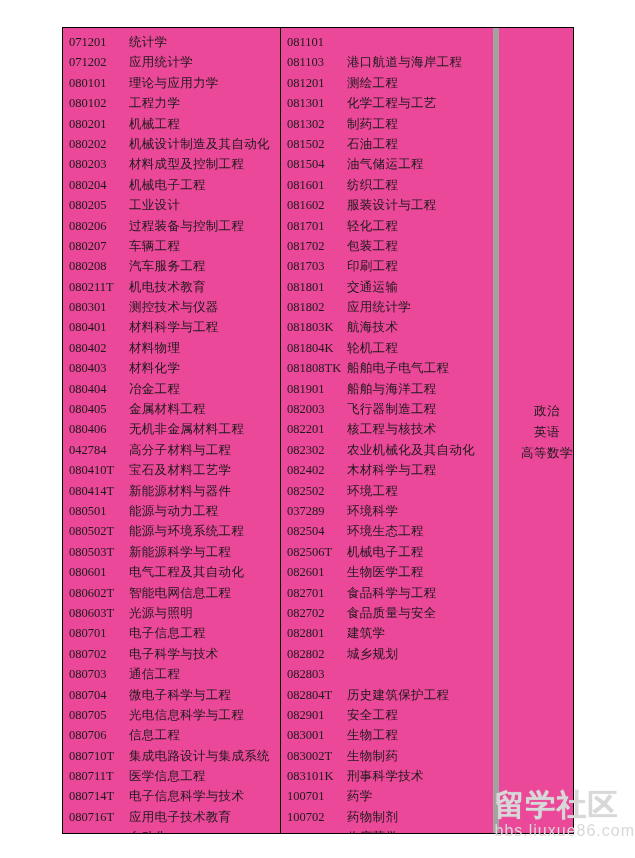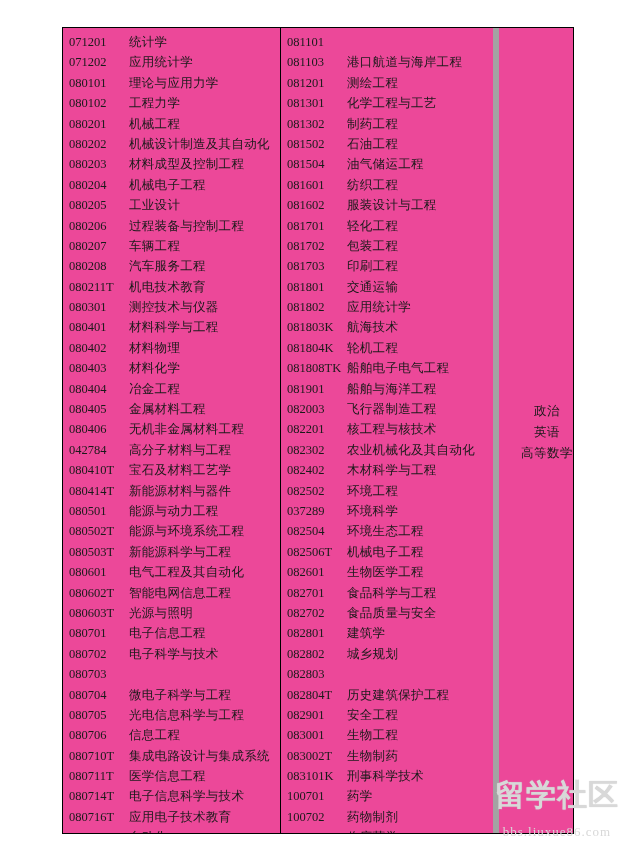"通信工程" span.name { html: none -> <span>通信工程</span> }
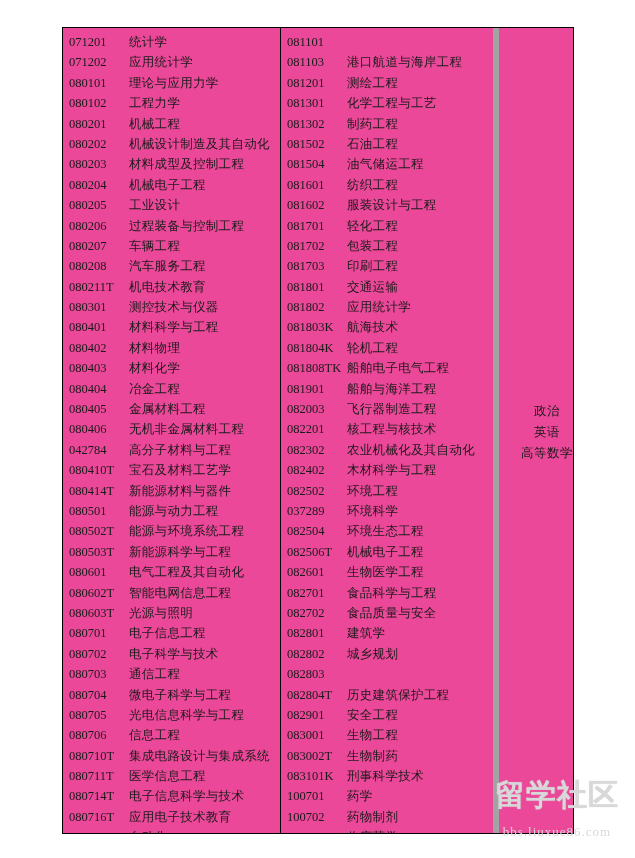"留学社区" #watermark { right: 16px -> 0; text-align: center -> left }
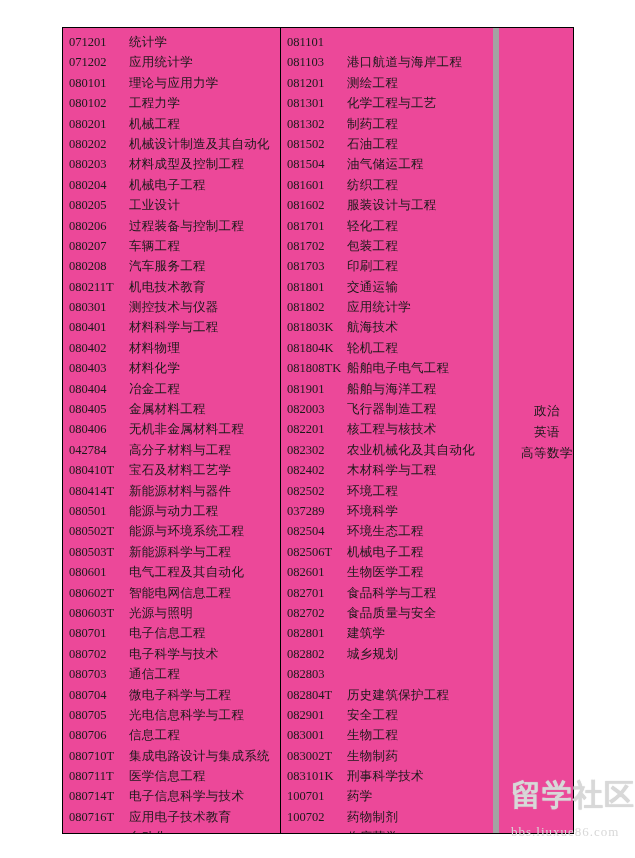"bbs.liuxue86.com" #watermark .wm-sub { font-family: Liberation Serif, serif -> Liberation Sans, sans-serif; font-size: 13px -> 16px; margin-top: 14px -> 2px }
